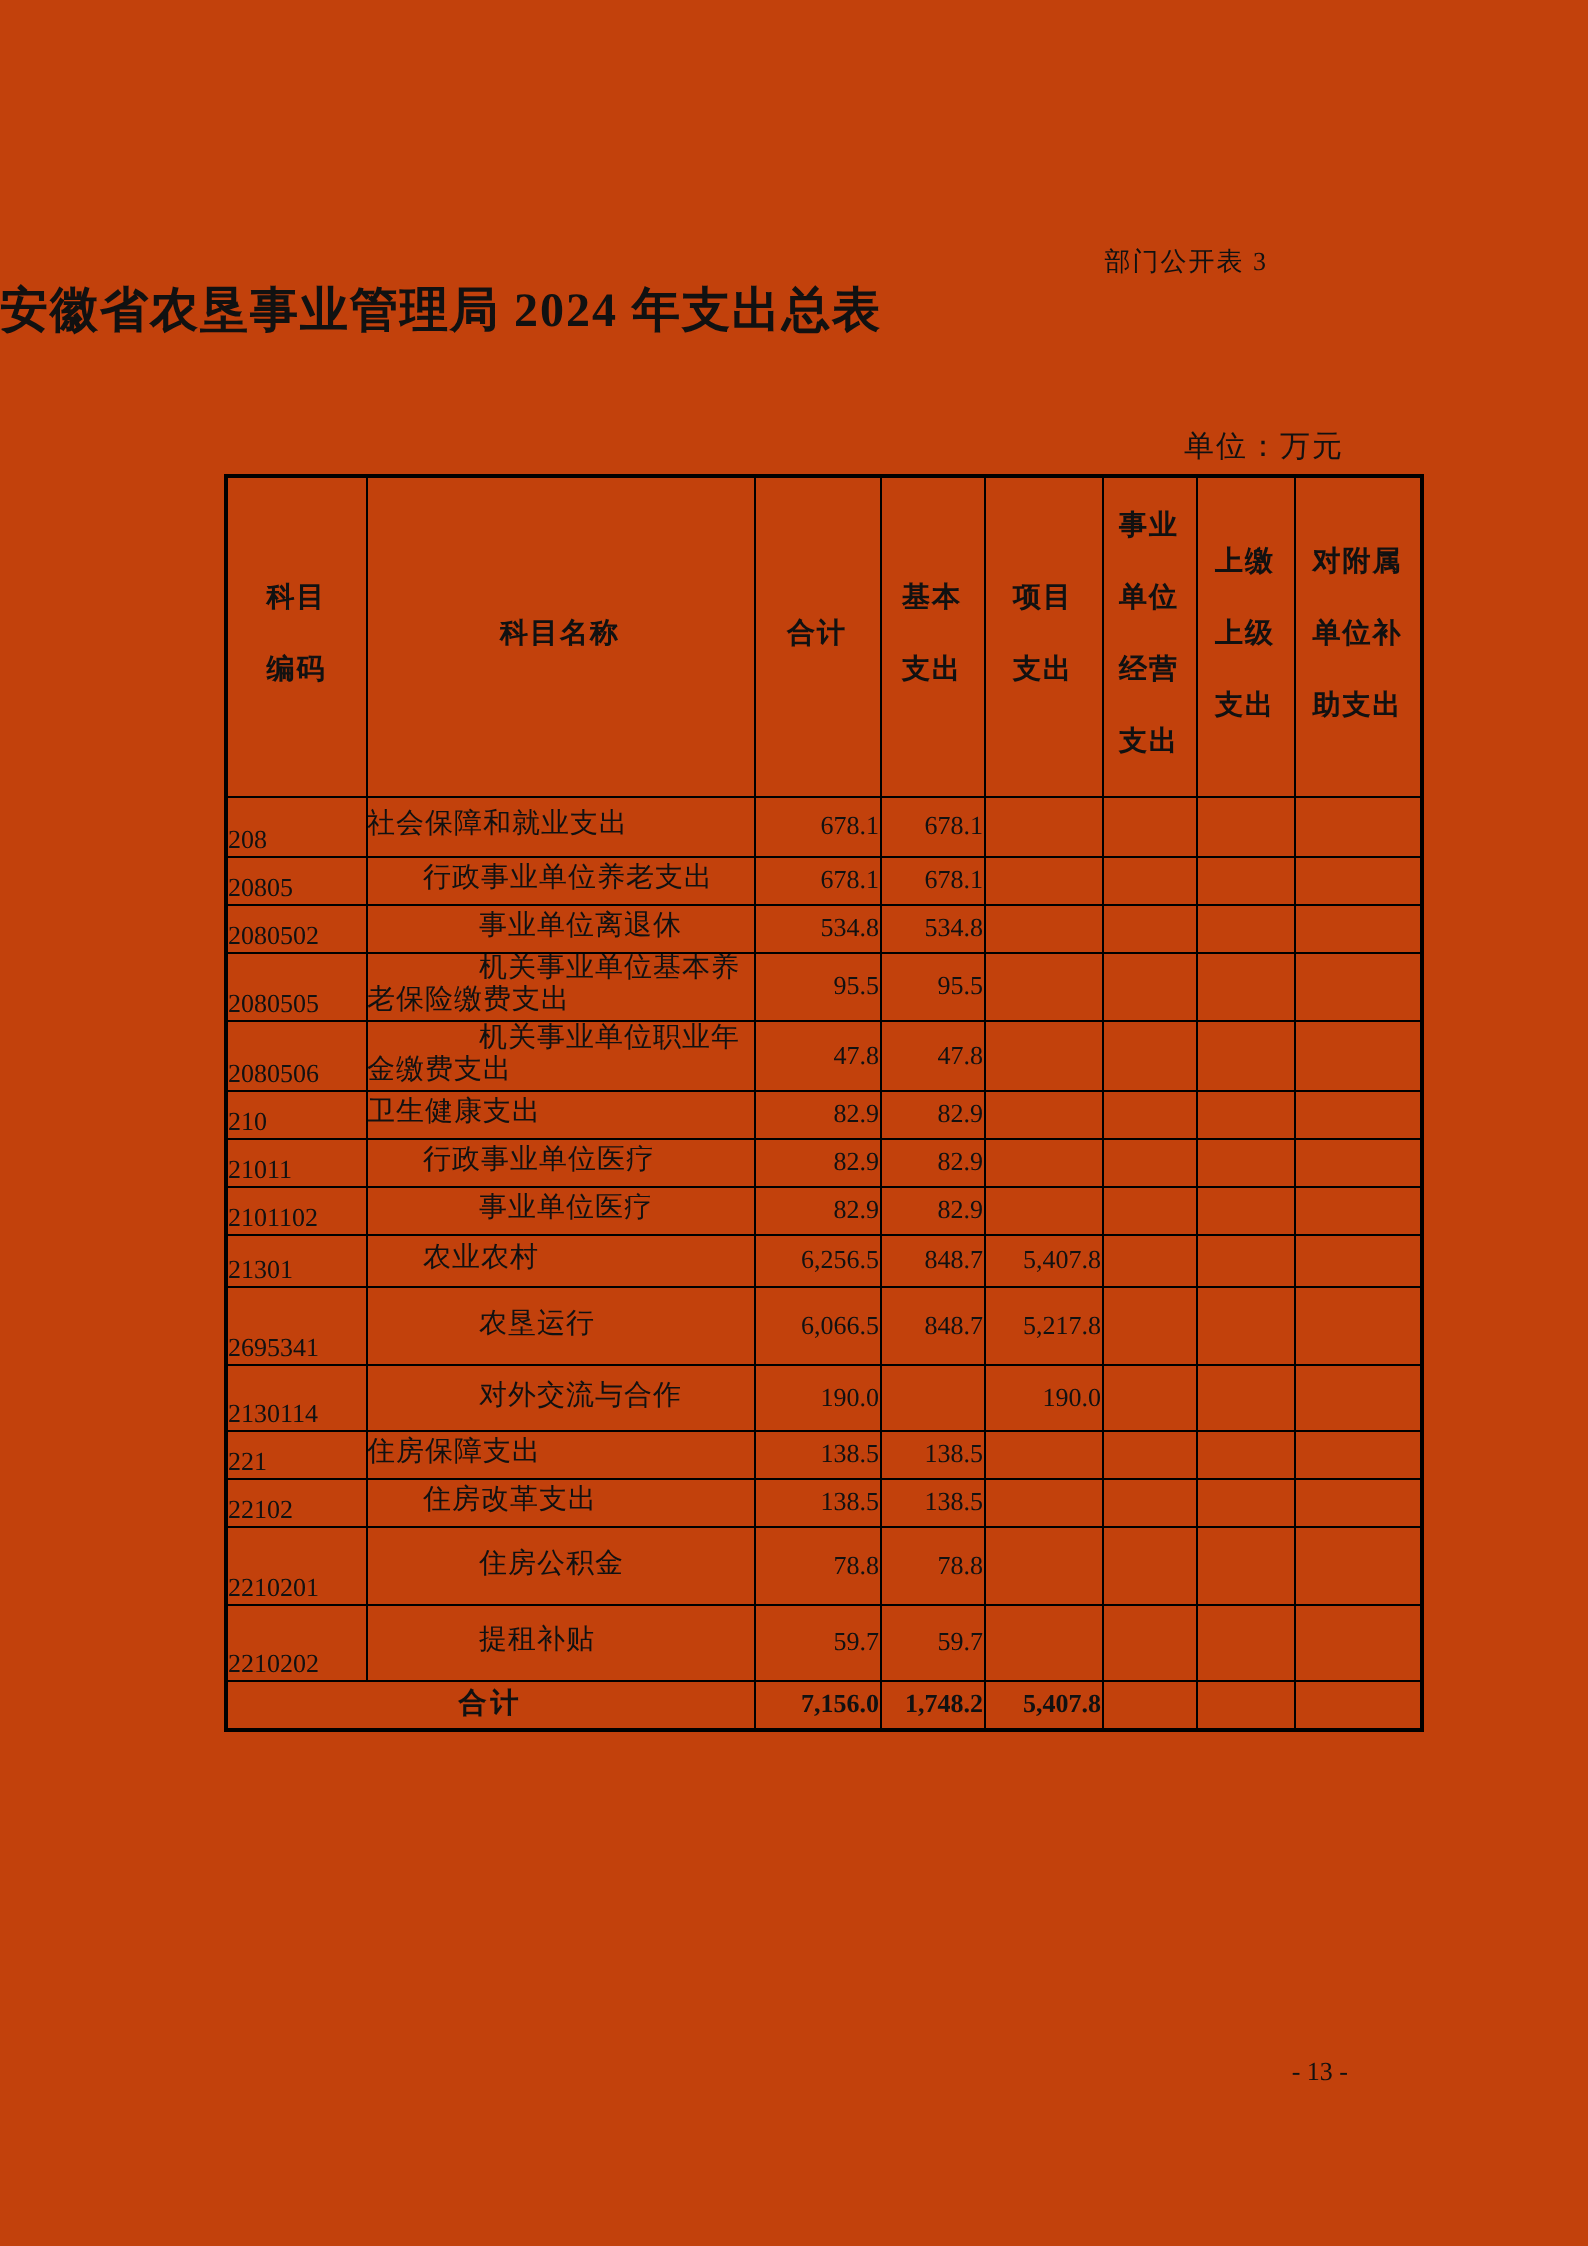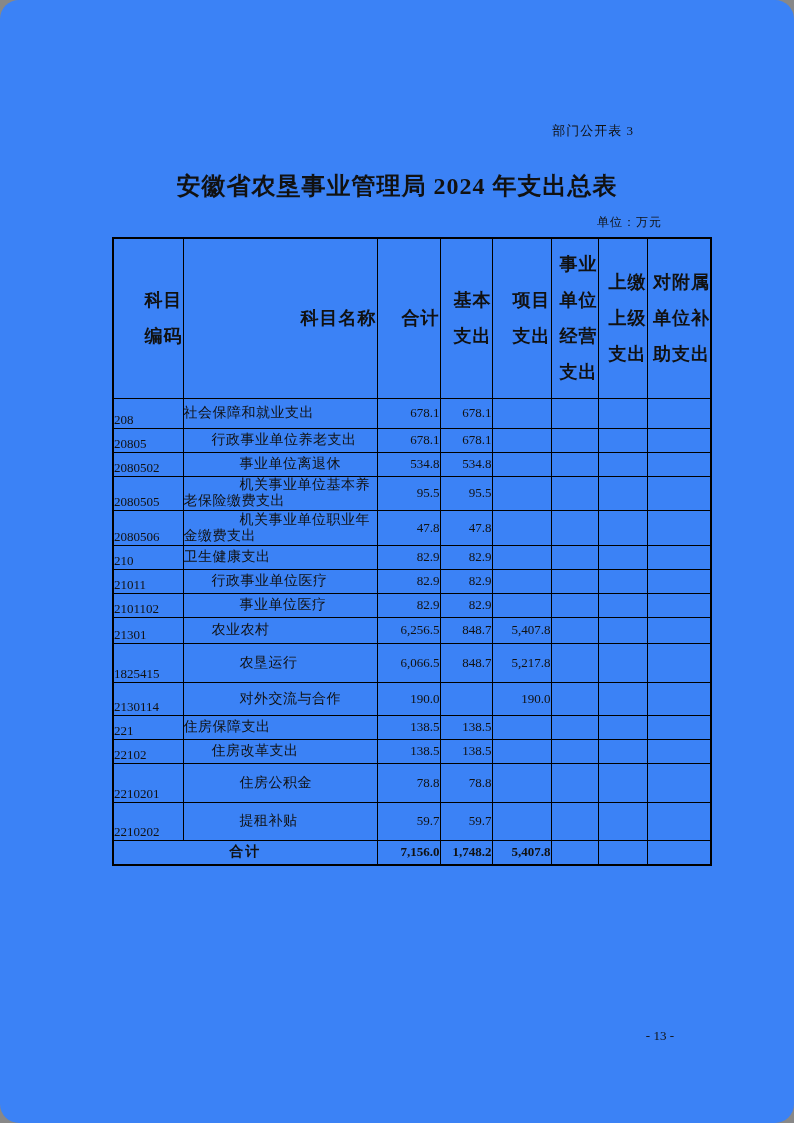"部门公开表 3" .page { background: #3b82f6 -> #c2410c; border-radius: 19px -> none }
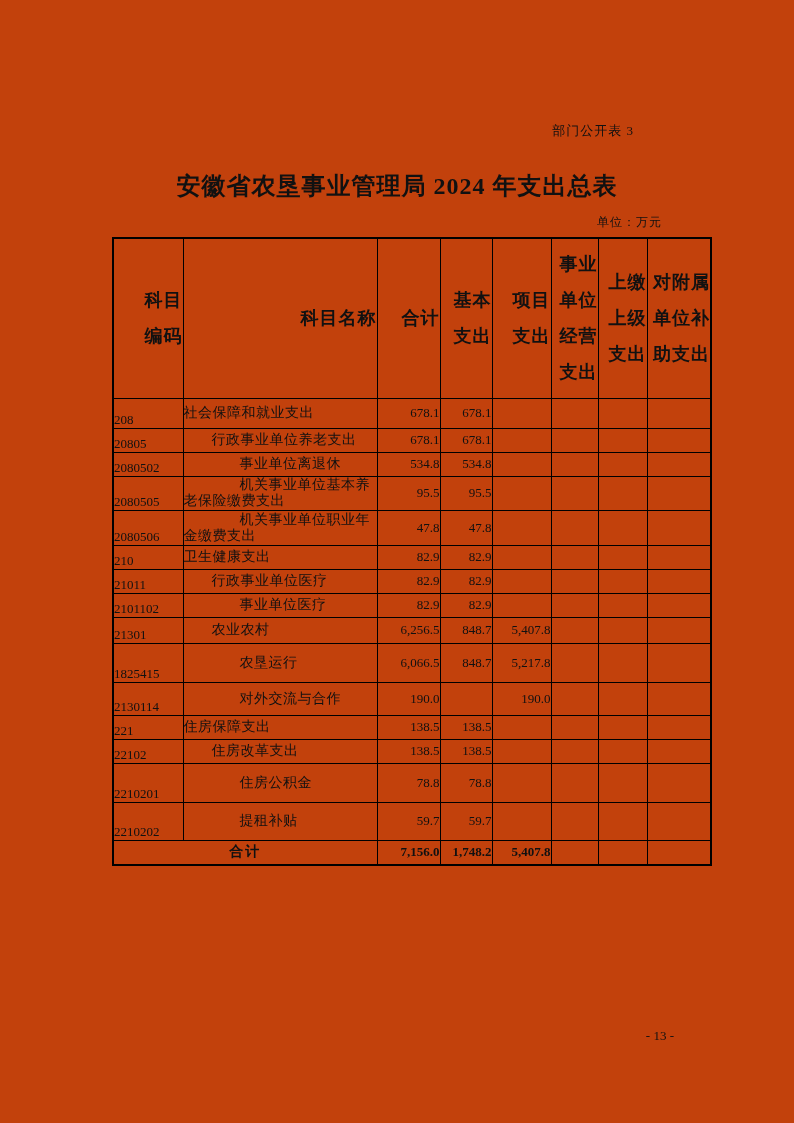"安徽省农垦事业管理局 2024 年支出总表" .doc-title { text-align: center -> left; top: 170px -> 139px }
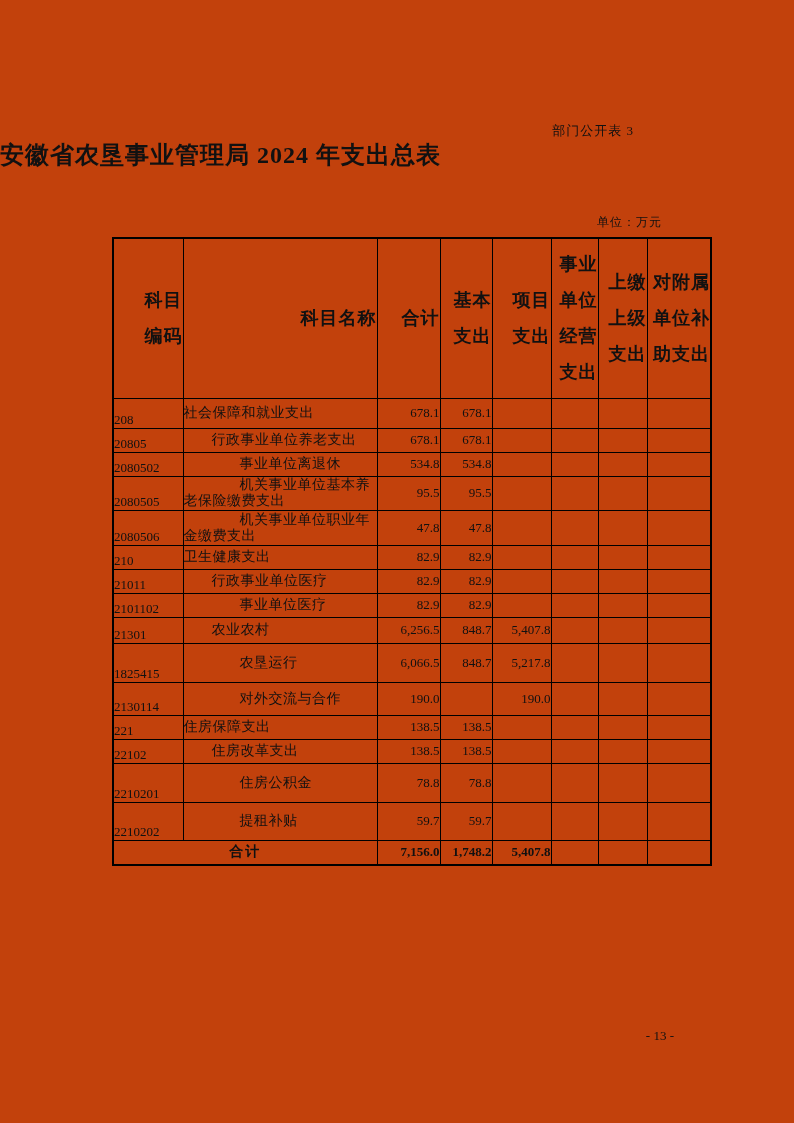"单位：万元" .unit-note { font-size: 12px -> 15px; right: 132px -> 122px }
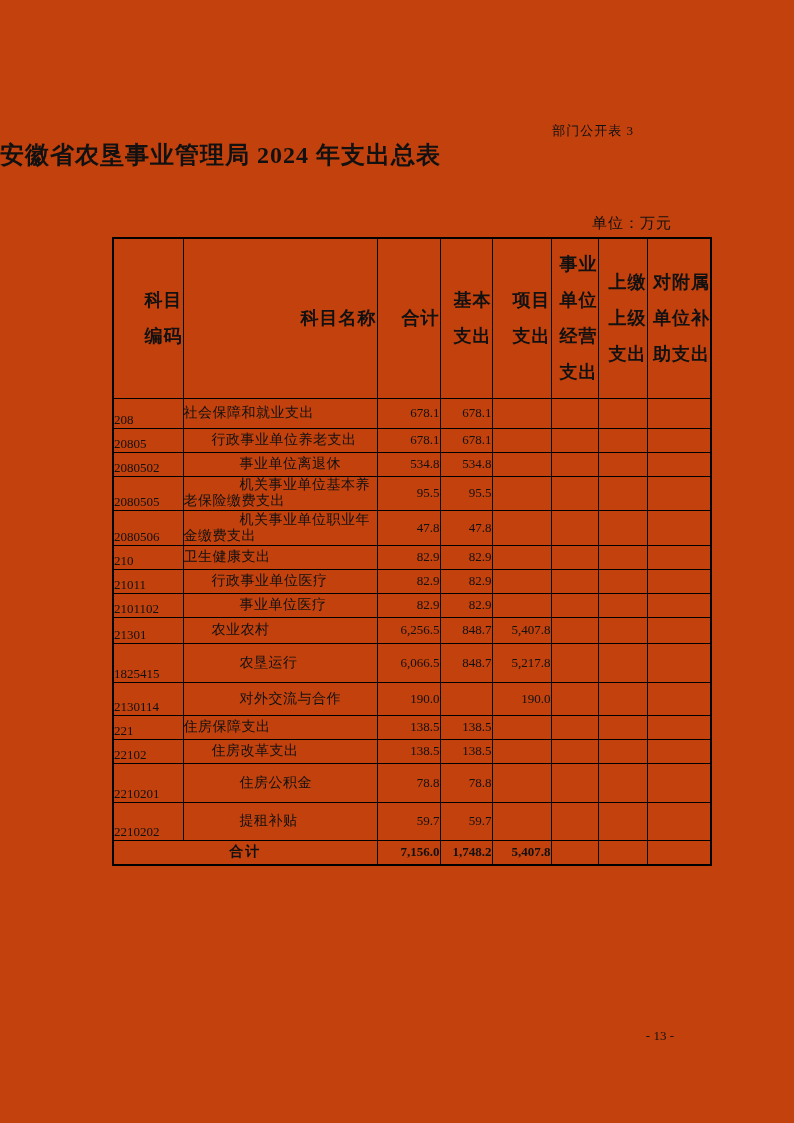"事业" th.hdr { font-size: 18px -> 14px; text-align: right -> center }
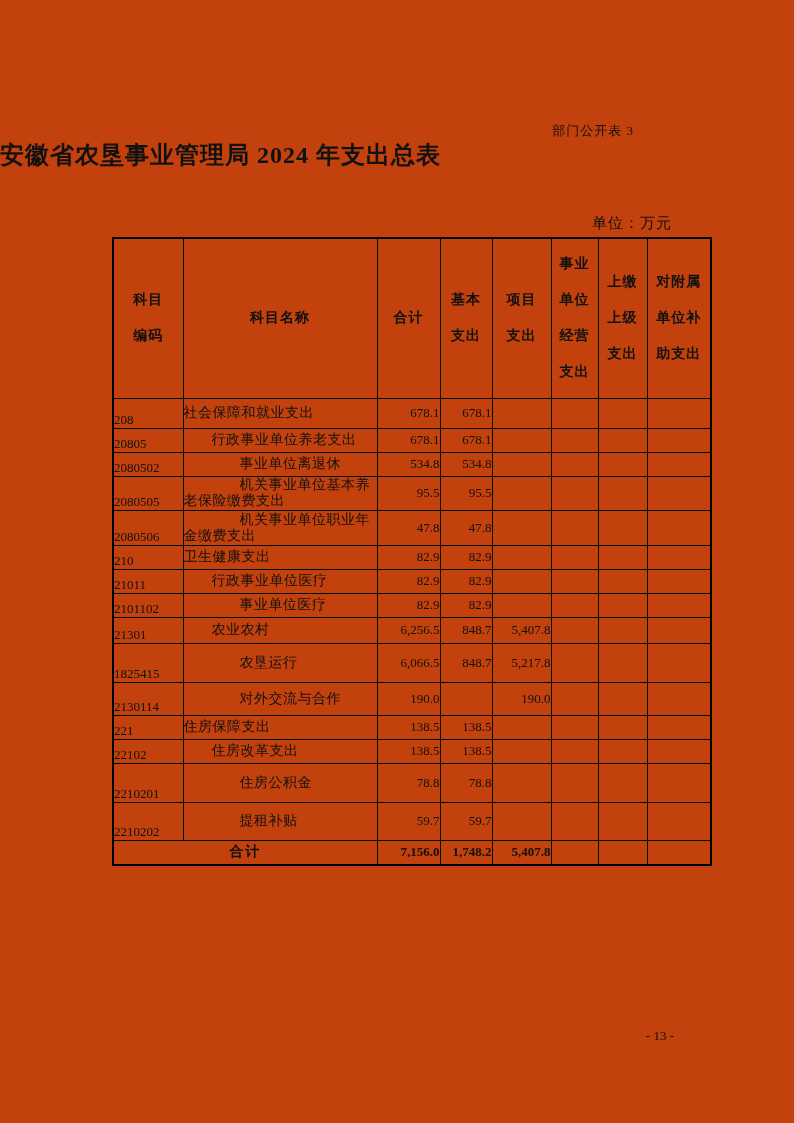"1825415" td.code { text: 1825415 -> 2695341 }
